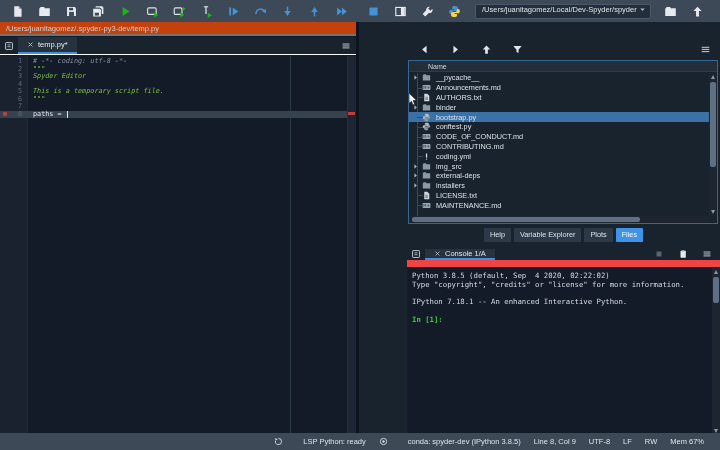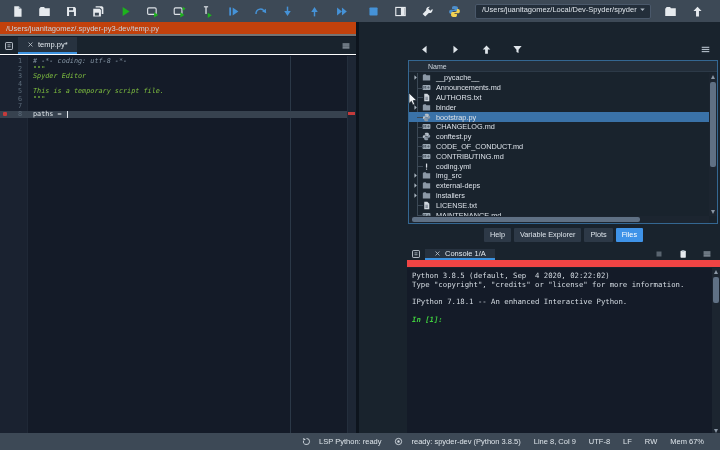"CHANGELOG.md" div.file-row { html: <div> <span> <span></span> </span> <span> <svg> <rect></rect> <path></path> </svg> </span> <span>CHANGELOG.md</span> </div> -> none }
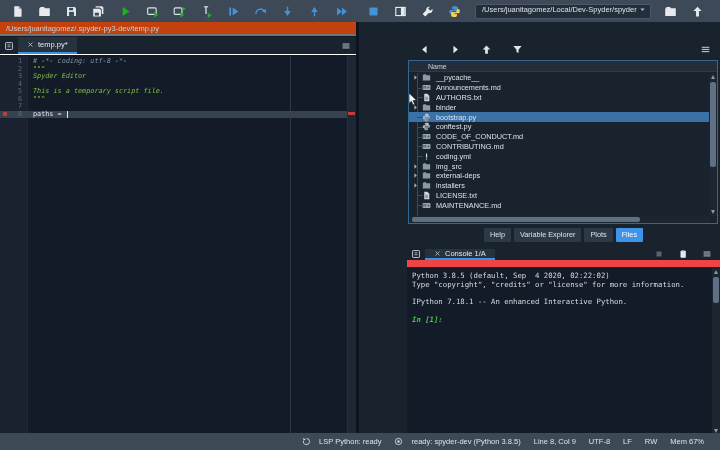"In [1]:" .con-prompt { font-style: italic -> none }
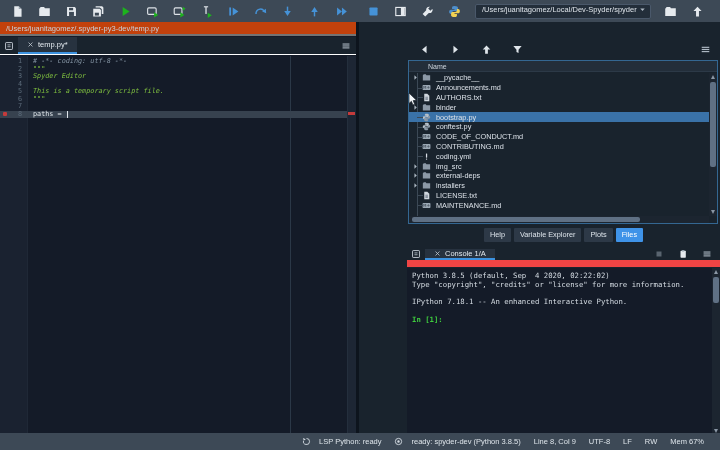"LSP Python: ready" .sb-item { gap: 8px -> 20px }
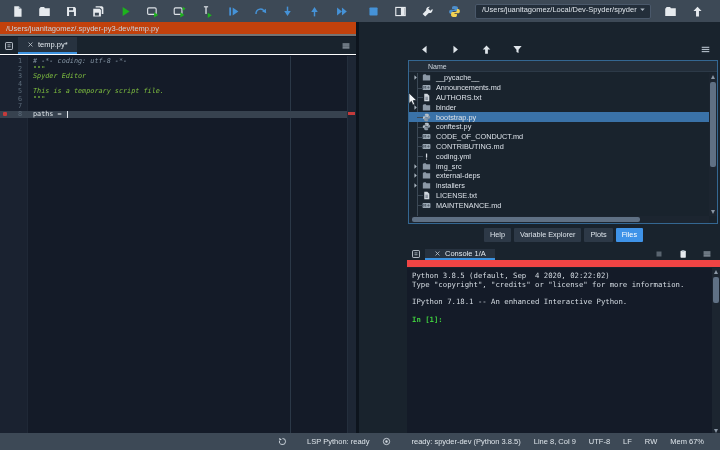"ready: spyder-dev (Python 3.8.5)" span { text: ready: spyder-dev (Python -> conda: spyder-dev (IPython }
